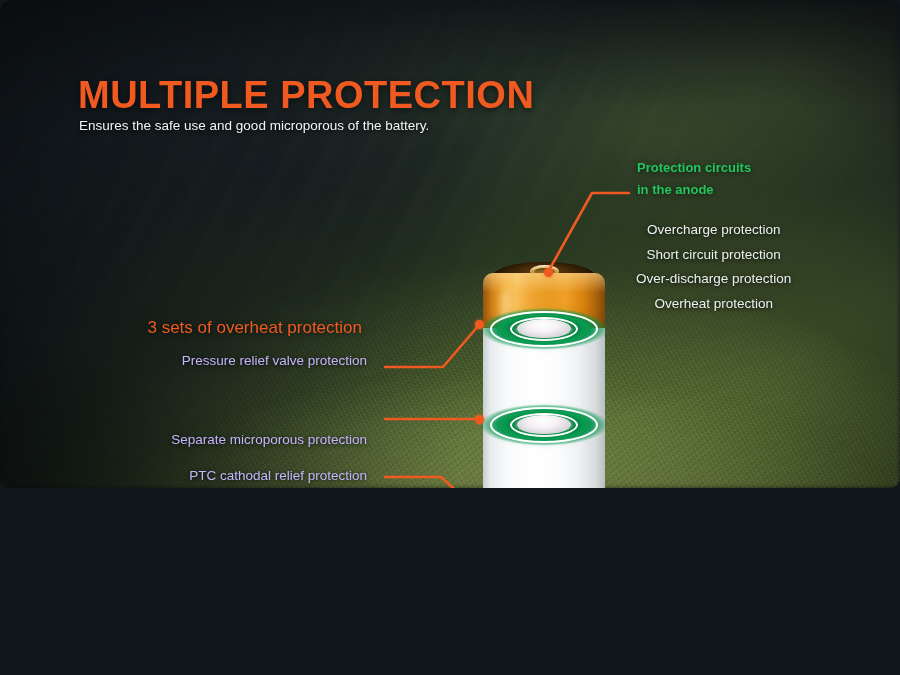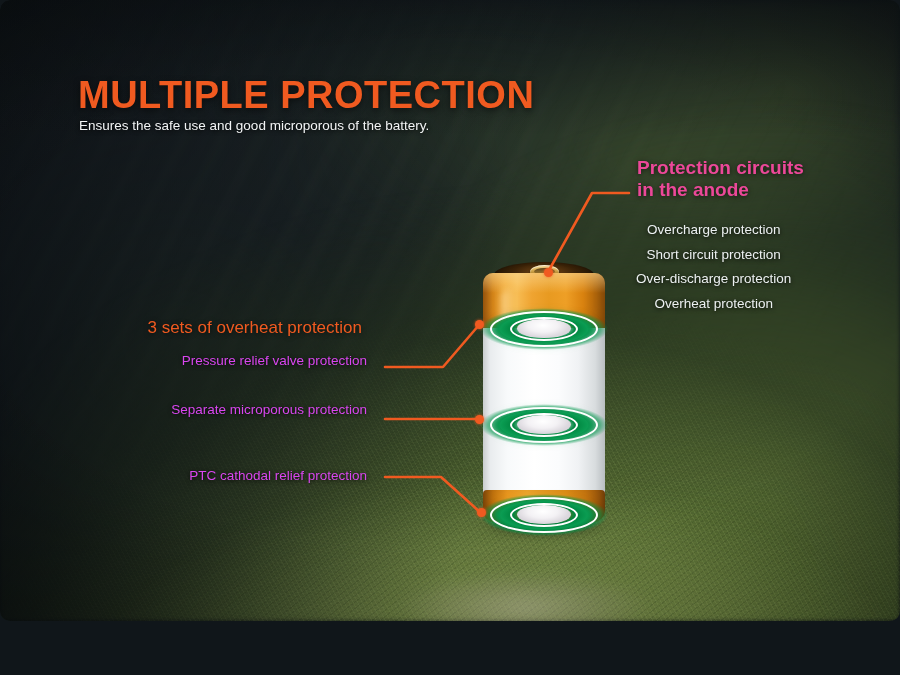"MULTIPLE PROTECTION" #stage { height: 621px -> 488px }
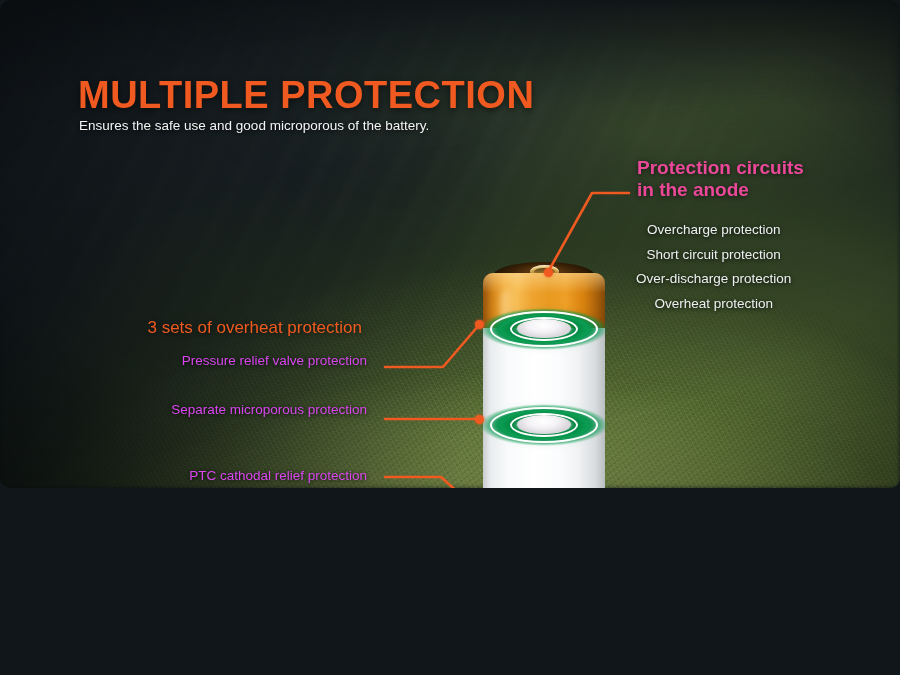"Protection circuits" .right-head { color: #ec4899 -> #22c55e; font-size: 19px -> 13px }
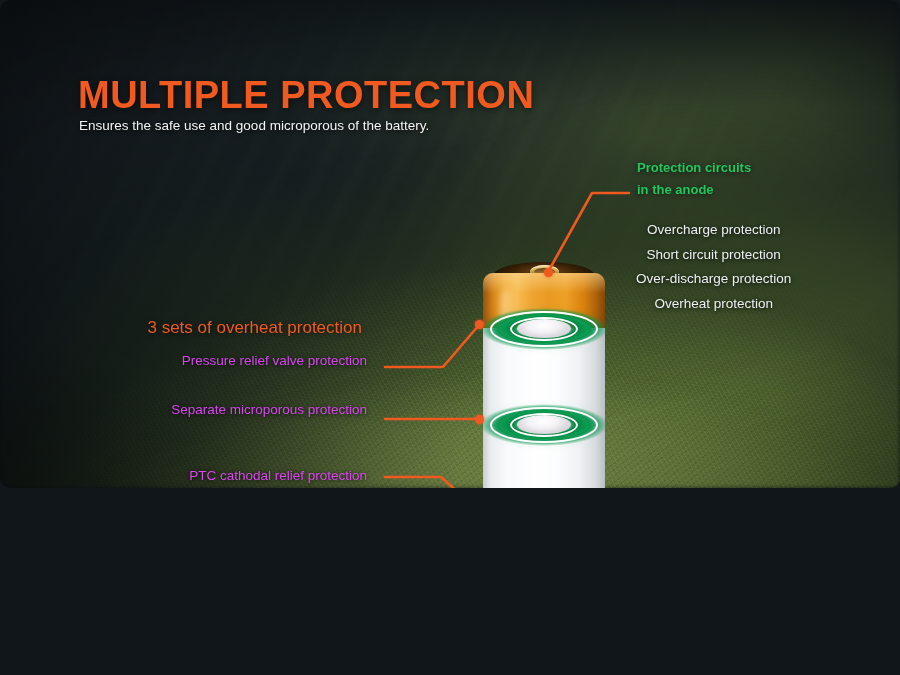"Pressure relief valve protection" .left-item { color: #d946ef -> #c4b5fd }
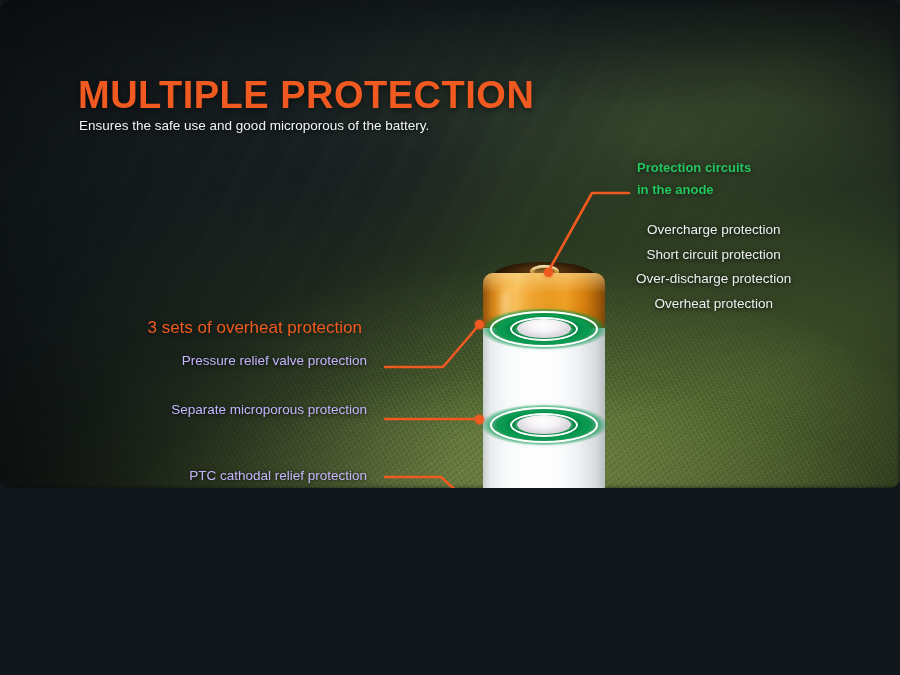"Separate microporous protection" .li-2 { top: 402px -> 432px }
